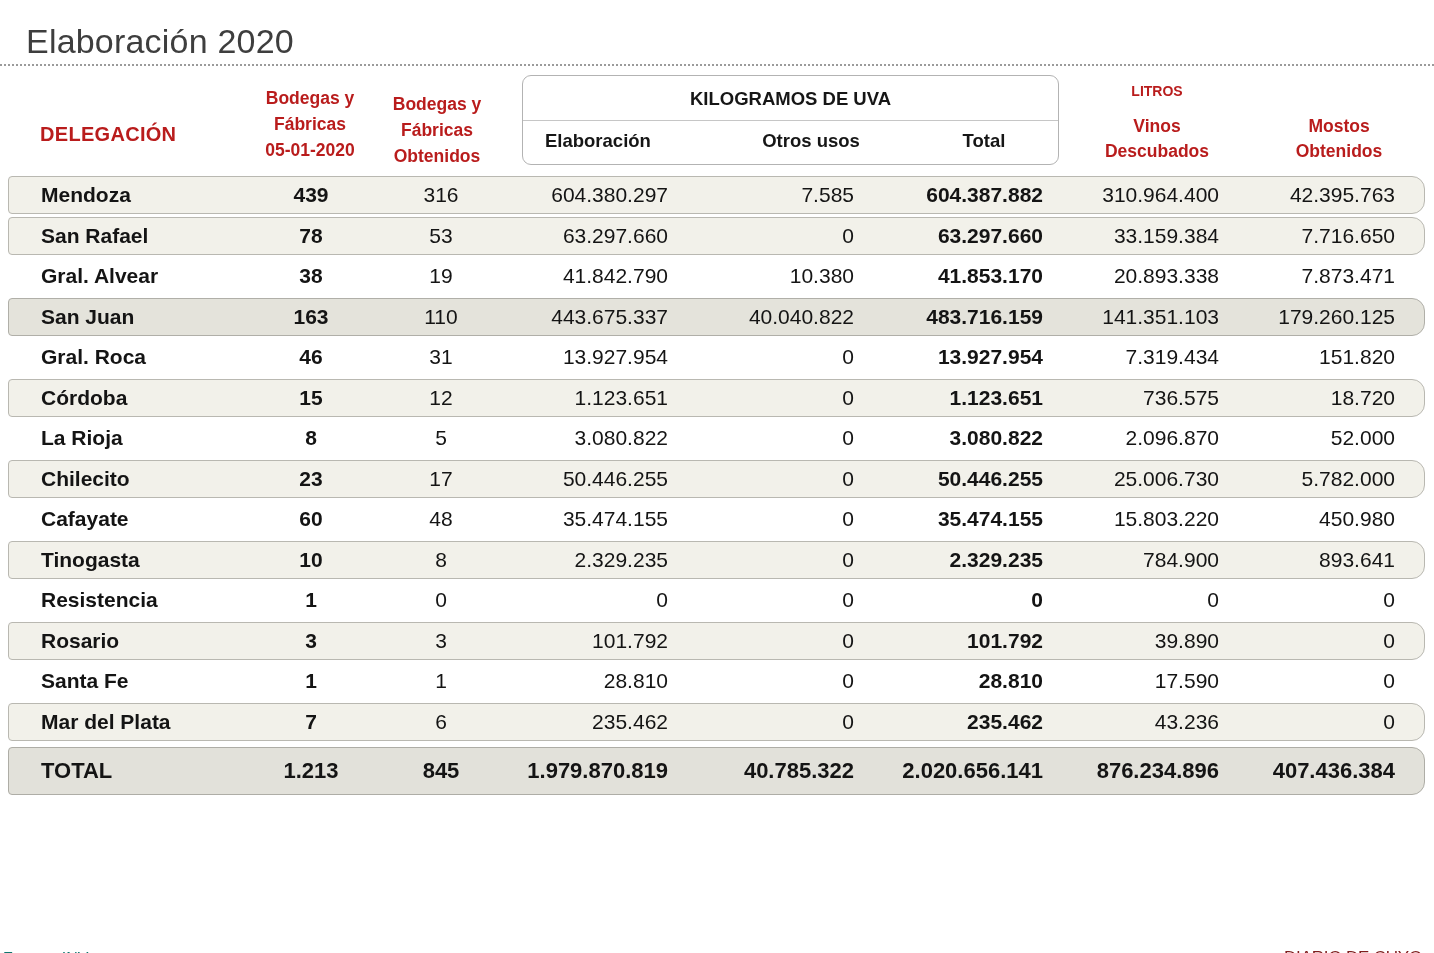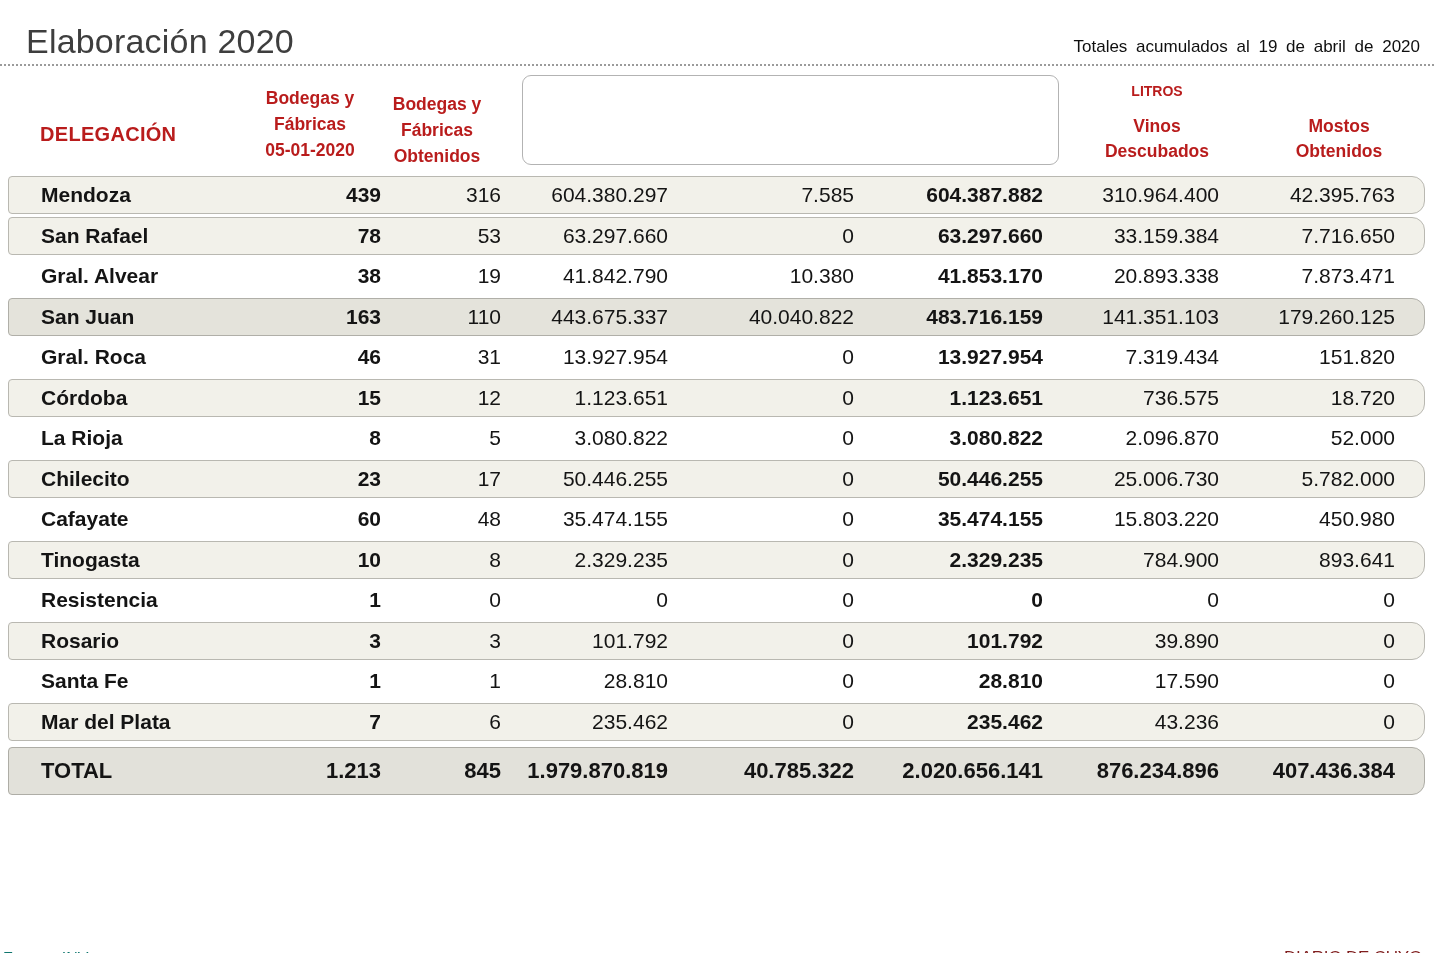"Totales acumulados al 19 de" div.subtitle { html: <div>Totales acumulados al 19 de abril de 2020</div> -> none }
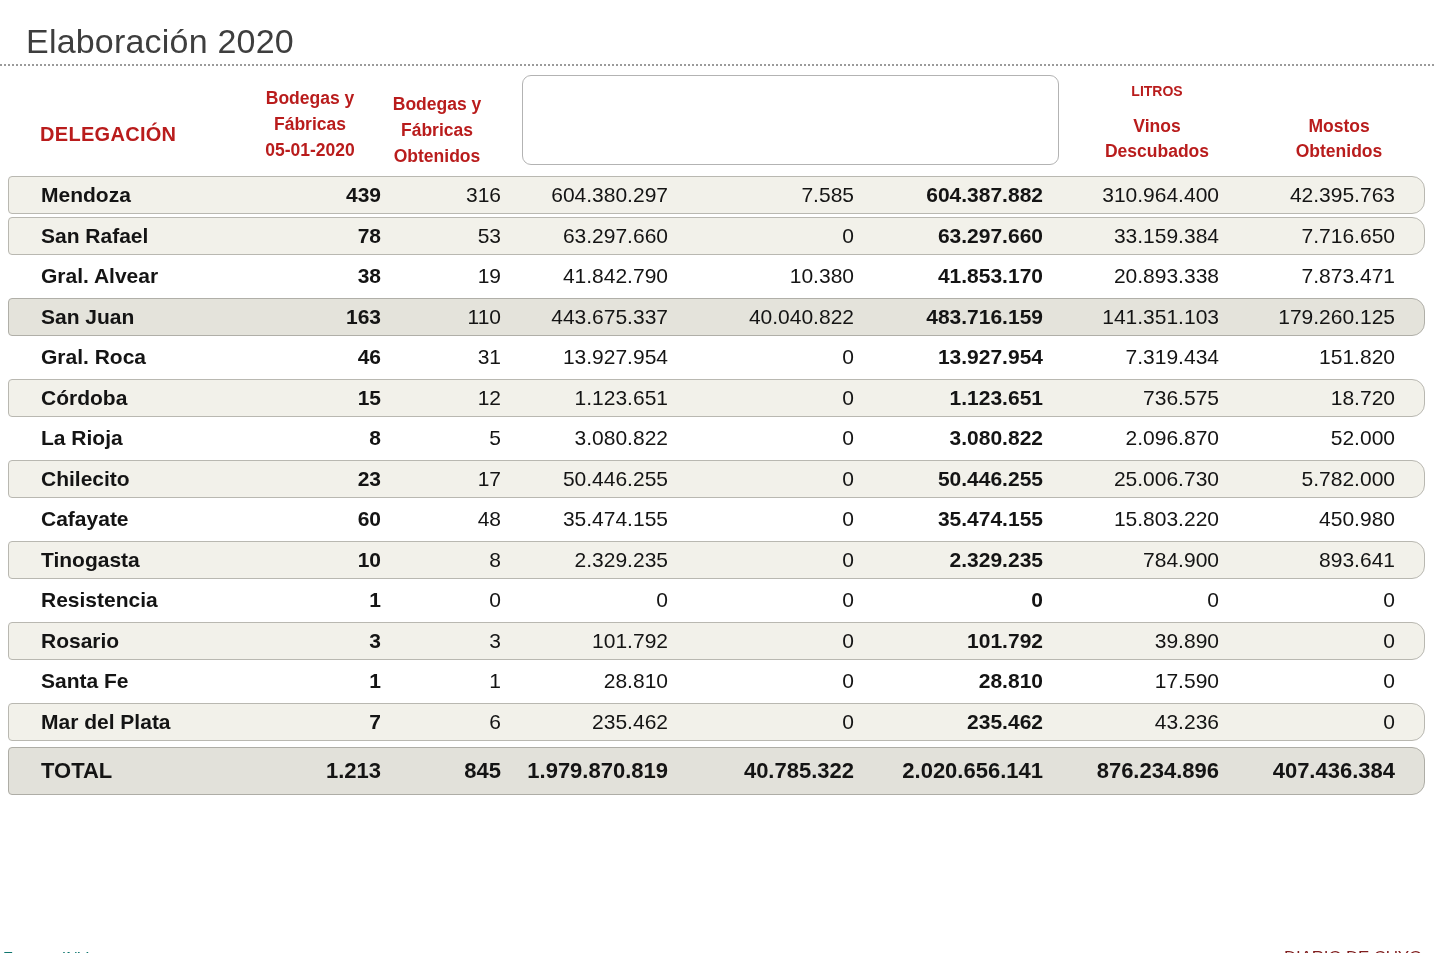"KILOGRAMOS DE UVA" div.kg-title { html: none -> <div>KILOGRAMOS DE UVA</div> }
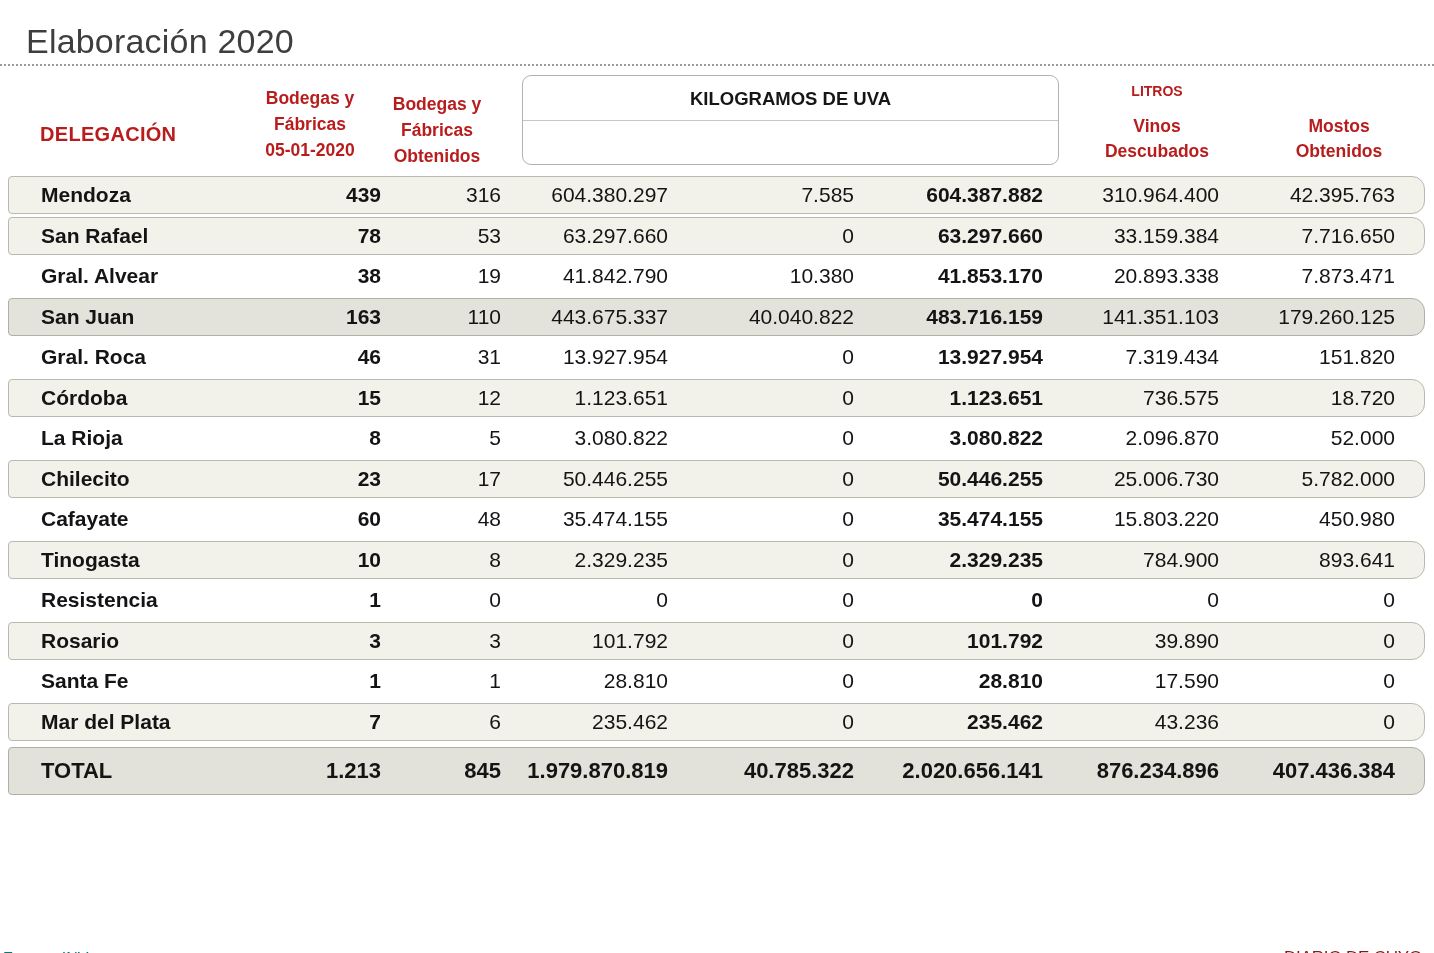"Elaboración" div.kg-sub { html: none -> <div> <span>Elaboración</span> <span>Otros usos</span> <span>Total</span> </div> }
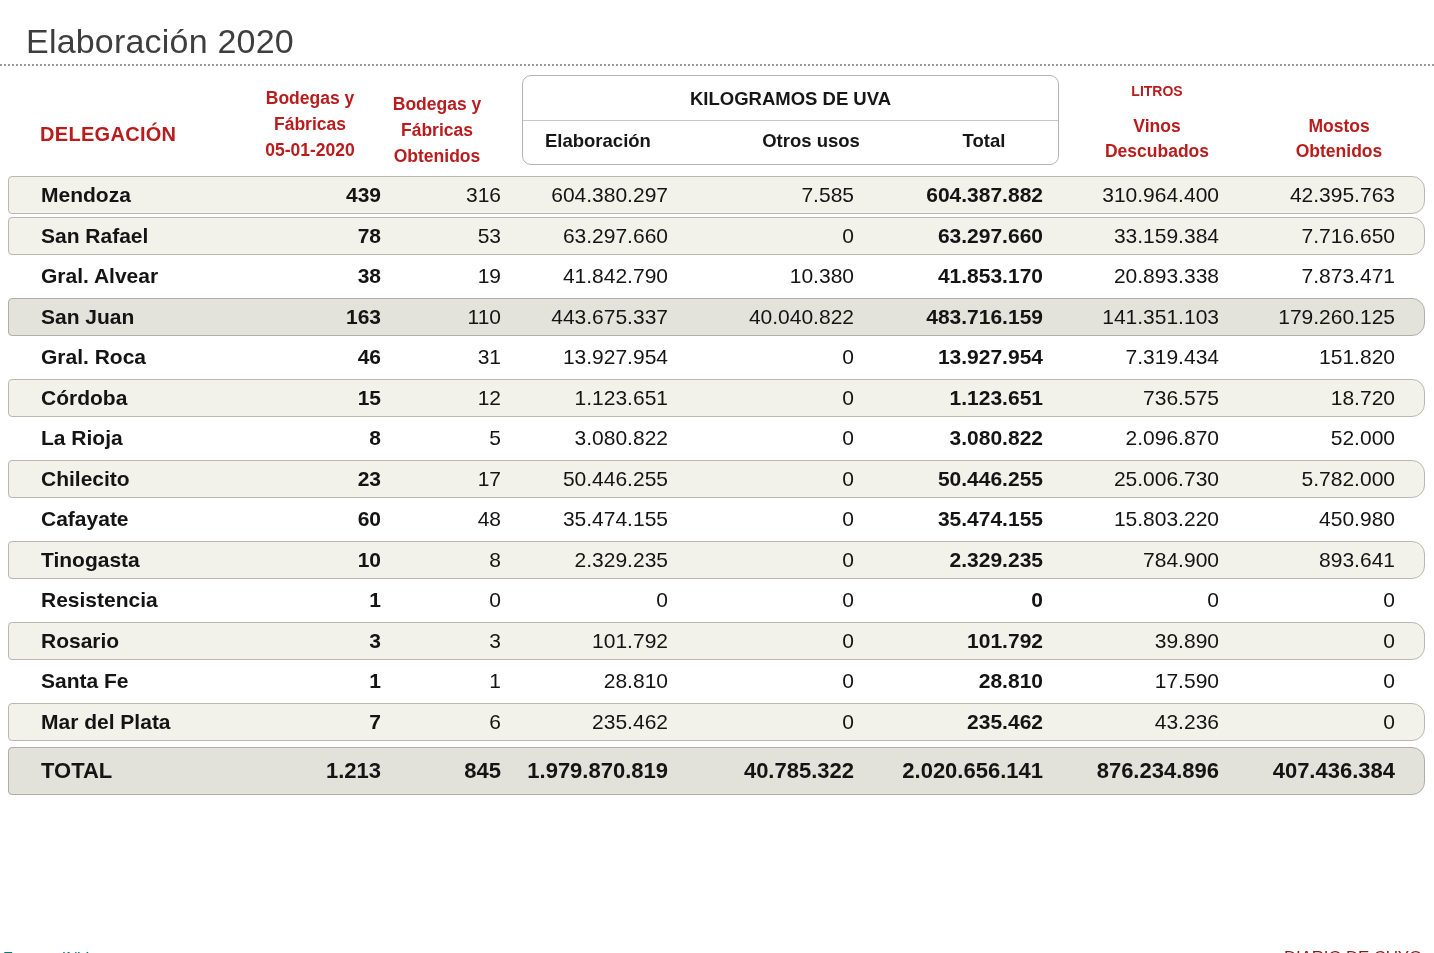"439" .c-center { text-align: right -> center }
